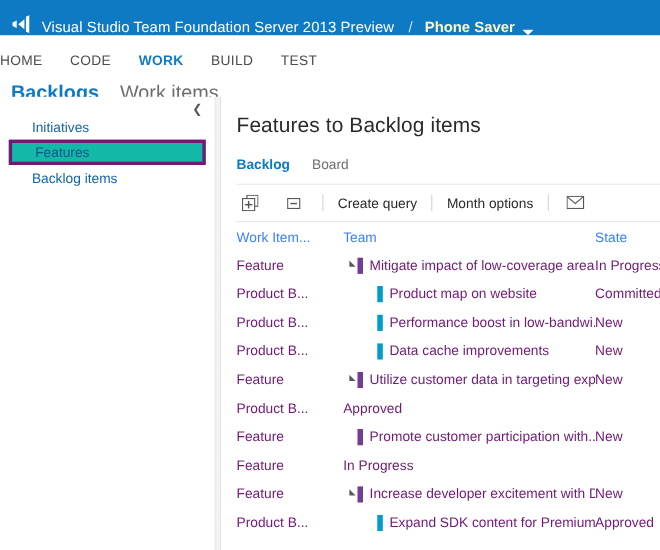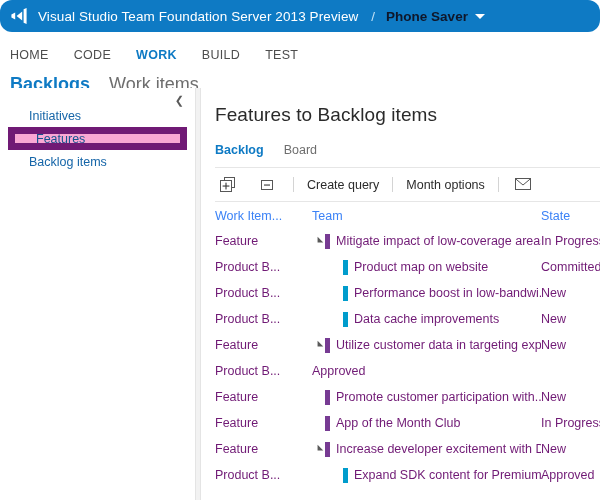"Visual Studio Team Foundation Server" #topbar { align-items: center -> flex-end; border-radius: 12px -> none }
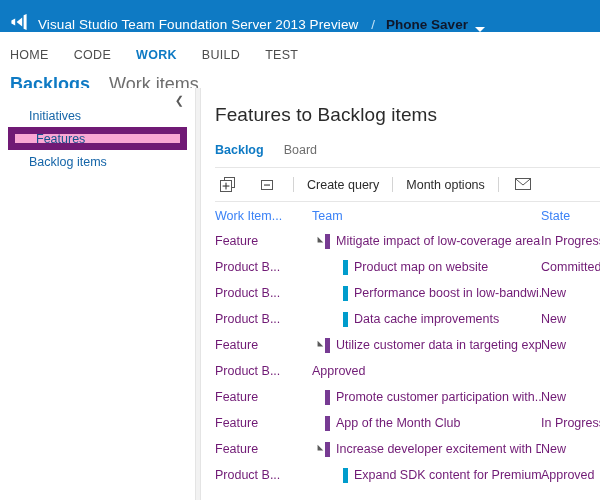"Phone Saver" #project-name { color: #0f172a -> #fef9c3 }
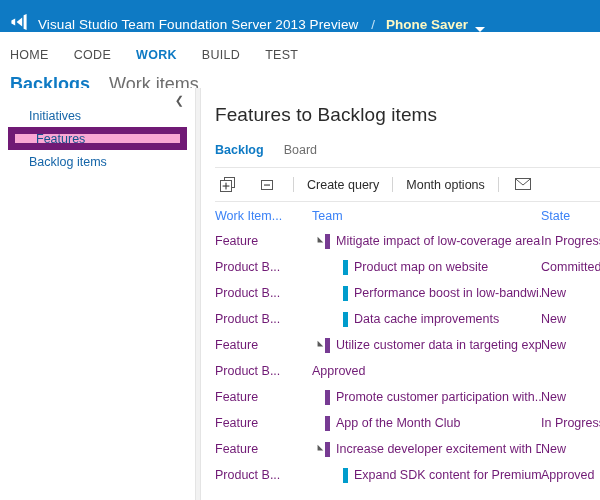"HOME" #mainnav { padding-left: 10px -> 0 }
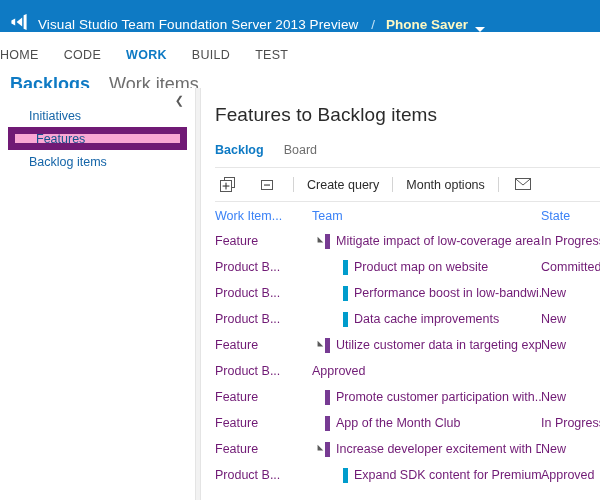"Features" .tree-item.selected { background: #f9a8d4 -> #14b8a6; border: 7px solid #701a75 -> 3px solid #701a75 }
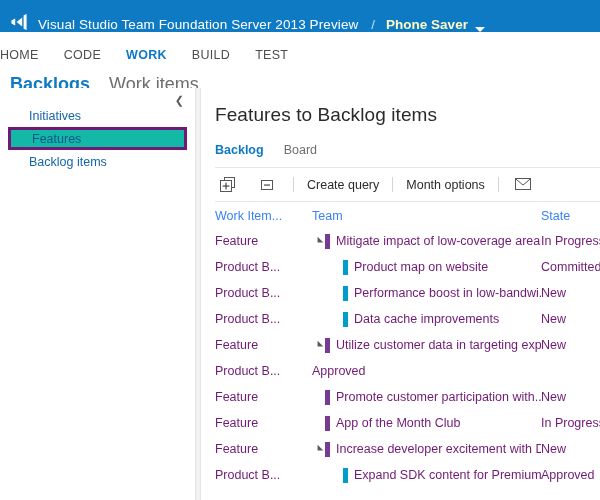"App of the Month Club" span.col-title { html: <span> <span></span> <span></span> <span>App of the Month Club</span> </span> -> none }
